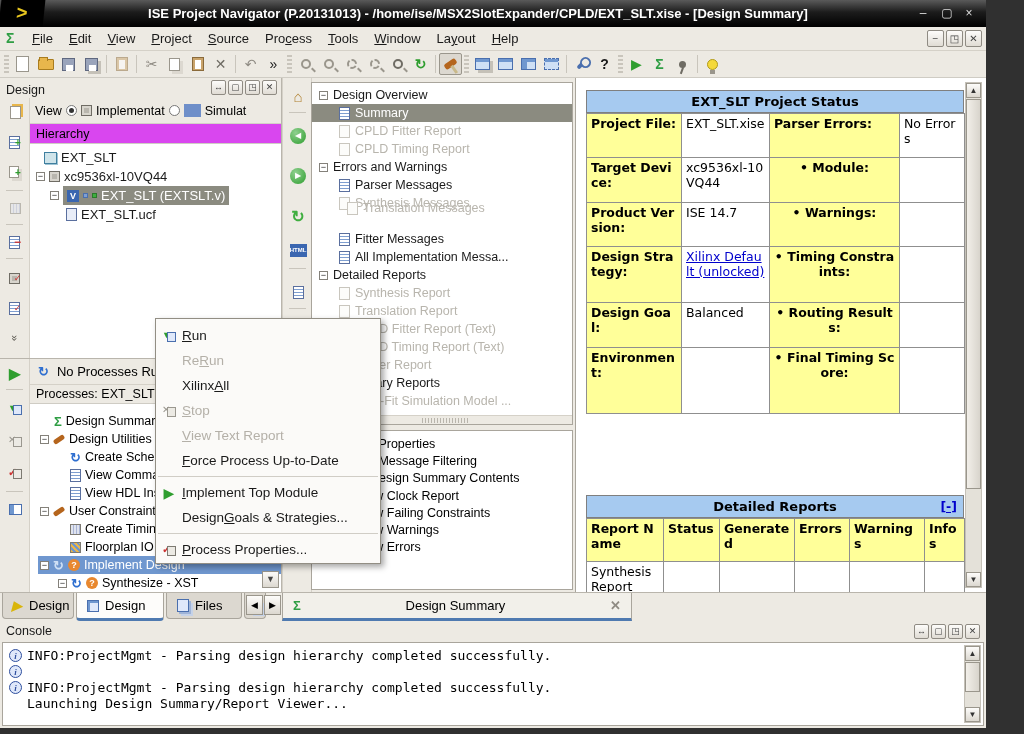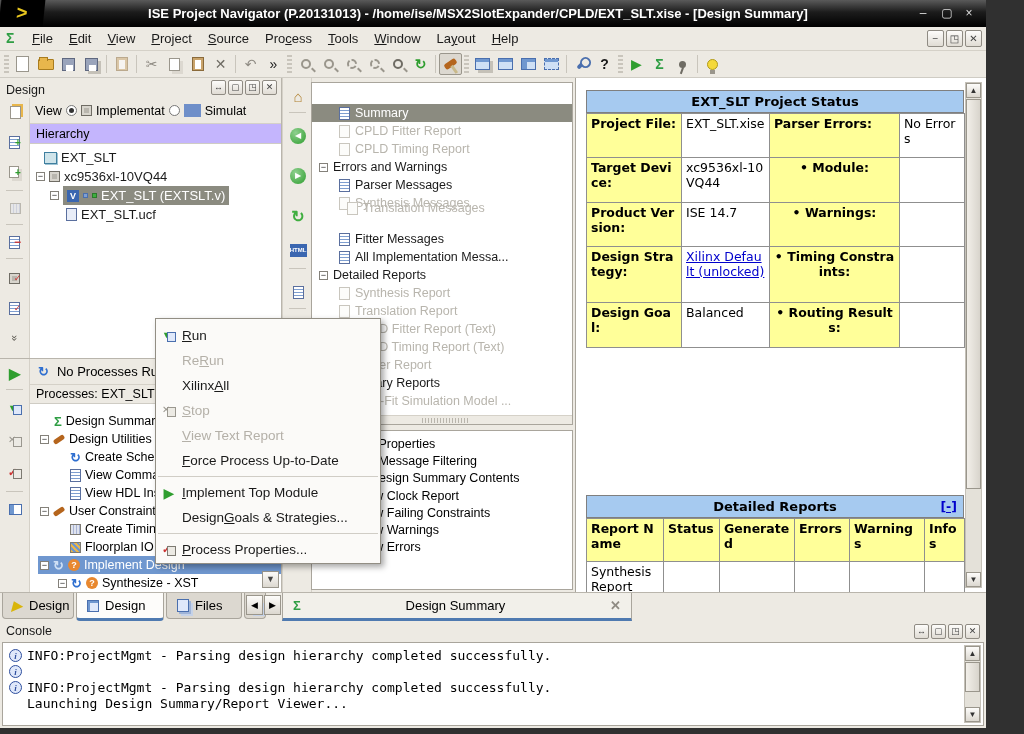"Design Overview" div.nrow { html: none -> <div> <span></span> <span></span> <span>Design Overview</span> </div> }
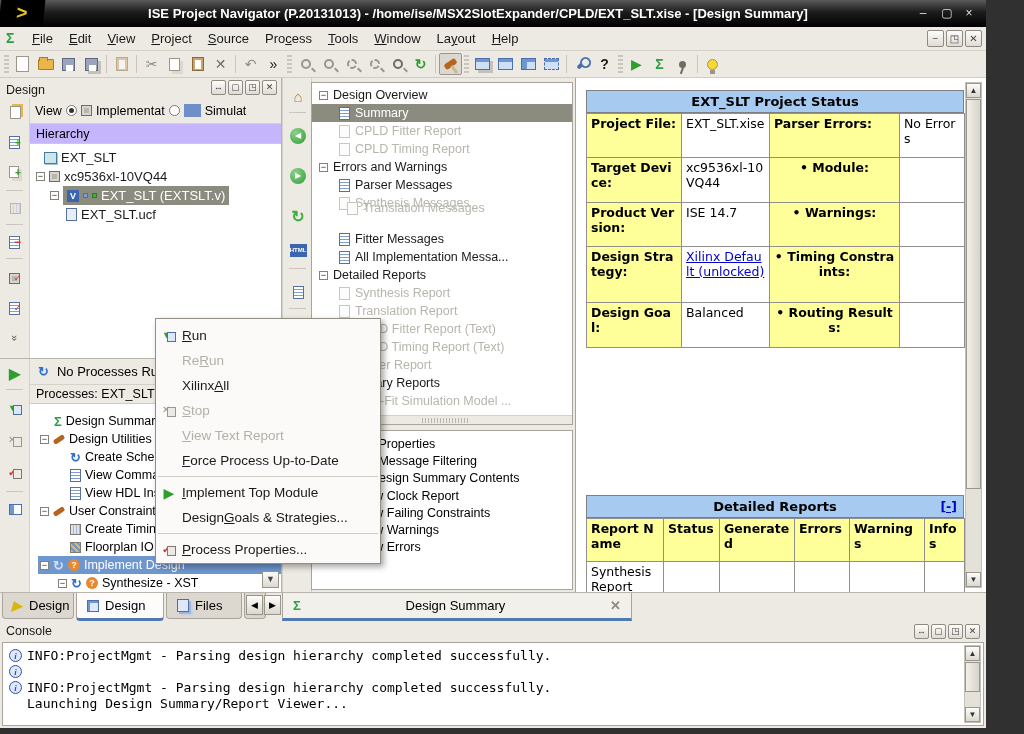"Hierarchy" .hier-head { background: #c4b5fd -> #d946ef }
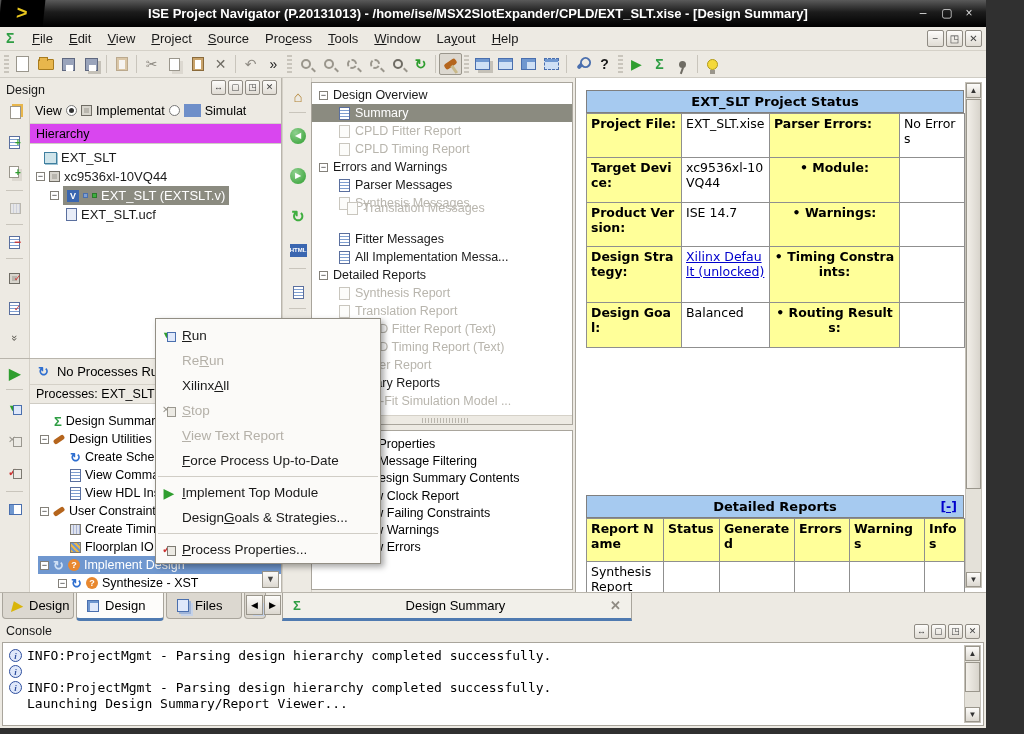"Environment:" tr { html: none -> <tr> <td>Environment:</td> <td></td> <td>• Final Timing Score:</td> <td></td> </tr> }
